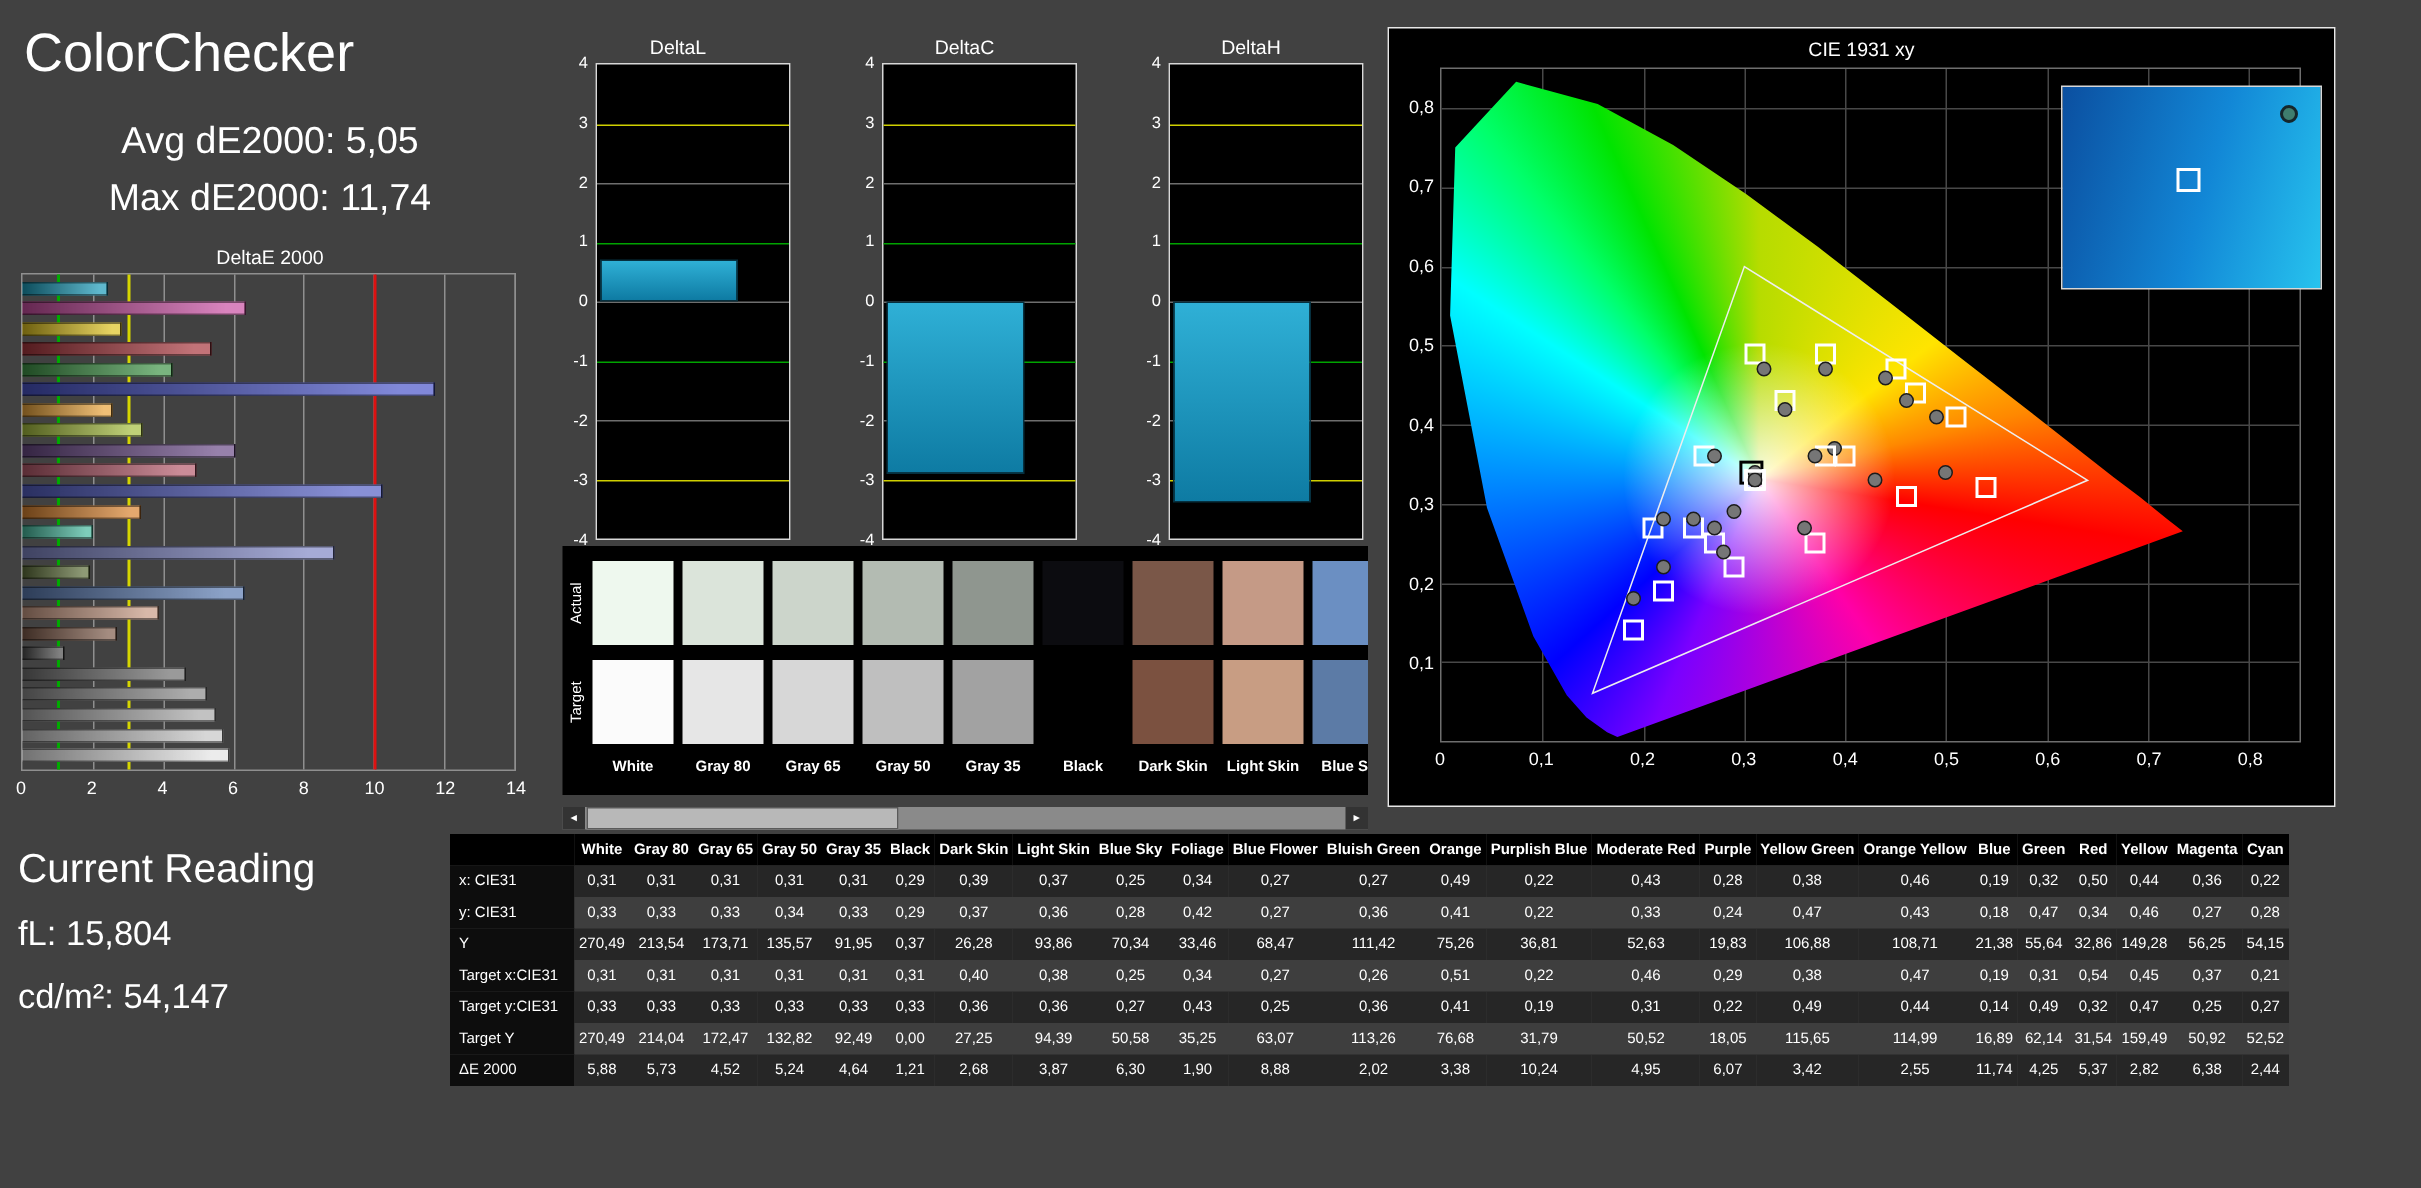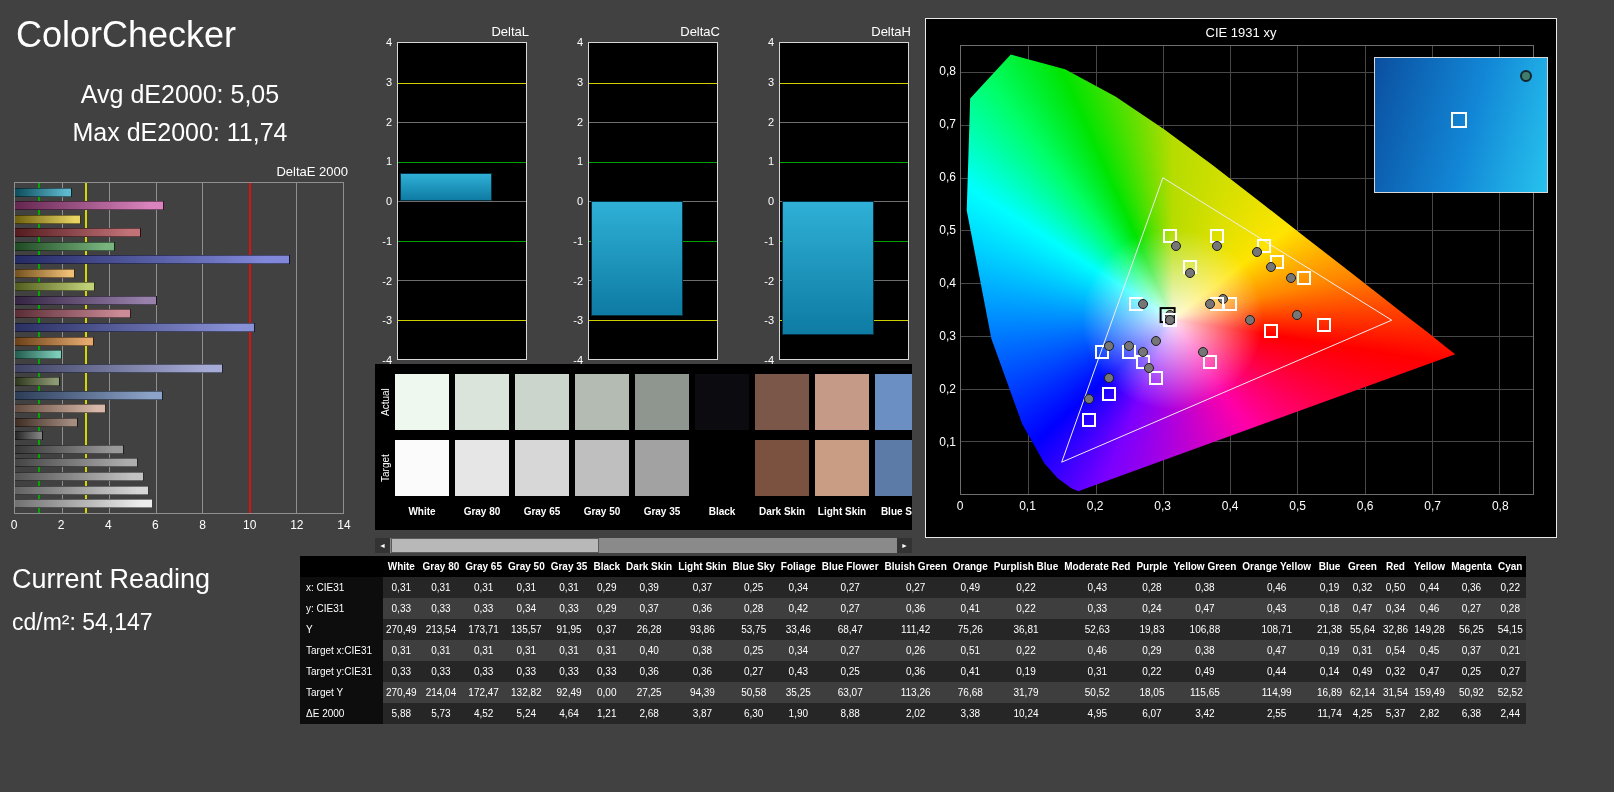"DeltaL" .chart-title { text-align: right -> center }
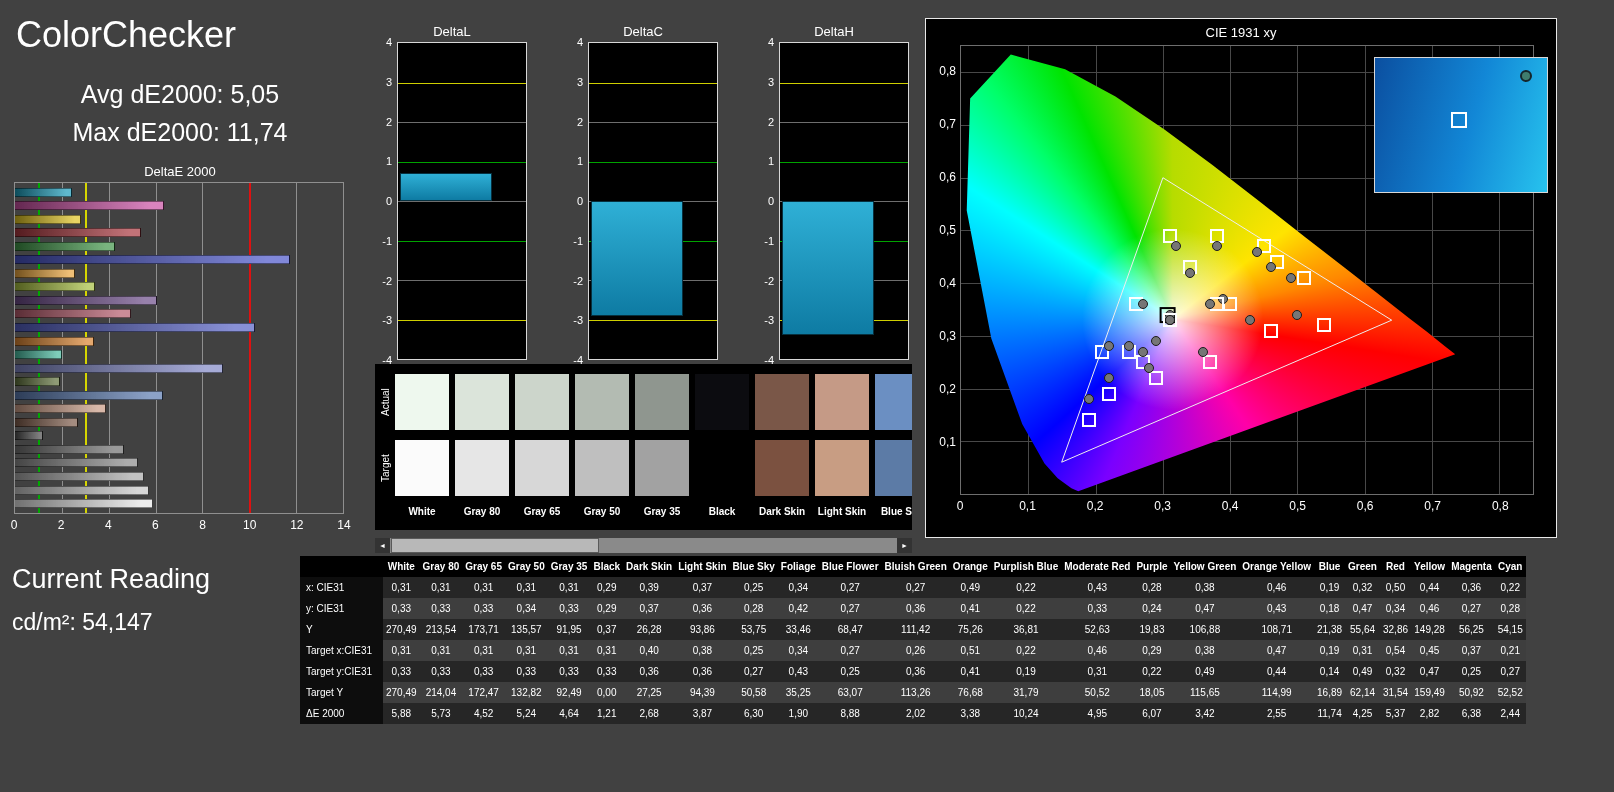"fL: 15,804" div.cr-line { html: none -> <div>fL: 15,804</div> }
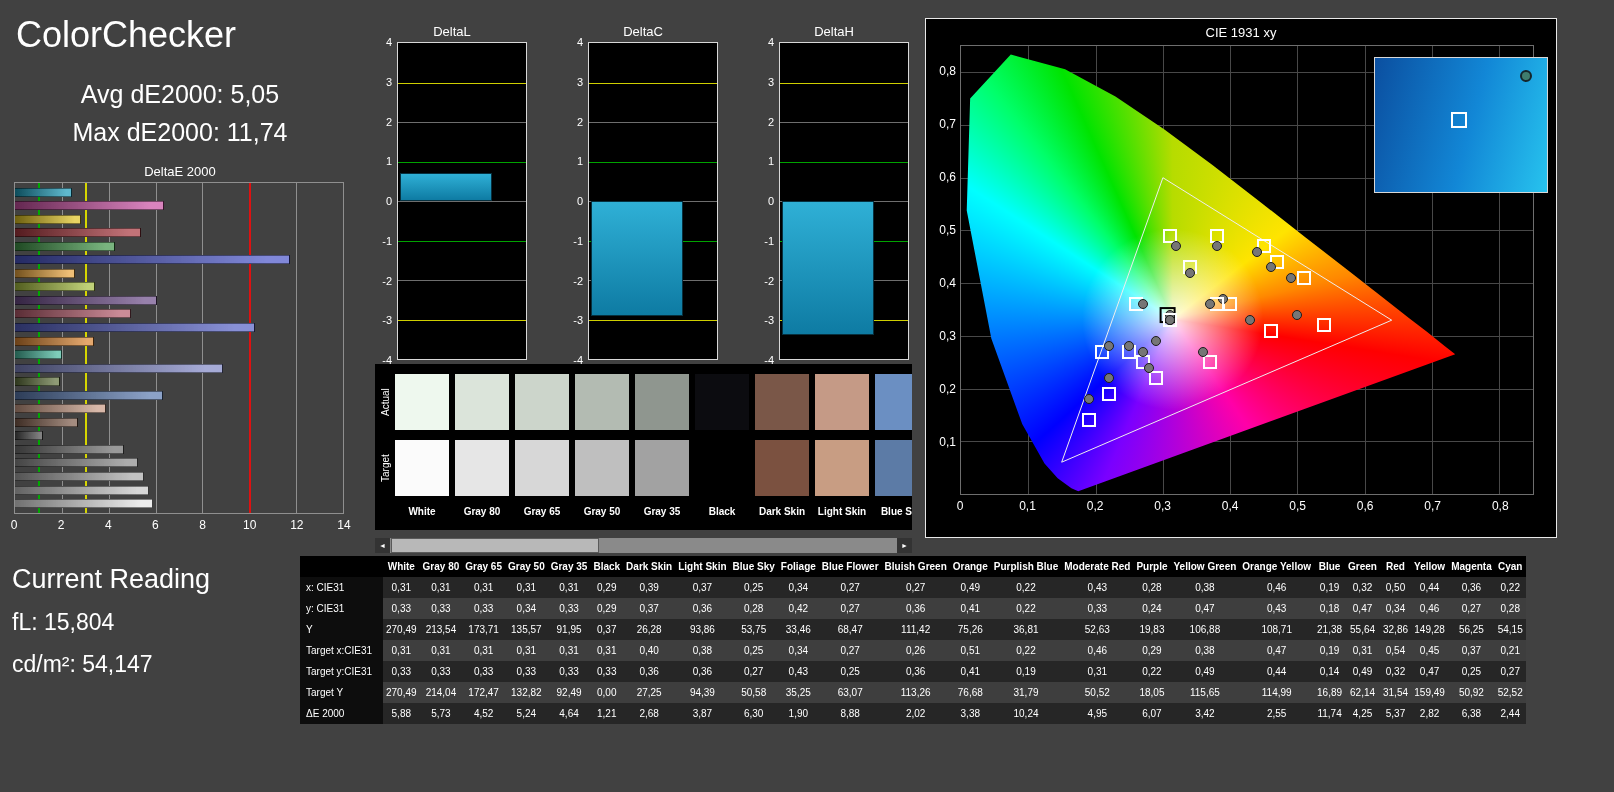"53,75" td { text: 53,75 -> 70,34 }
